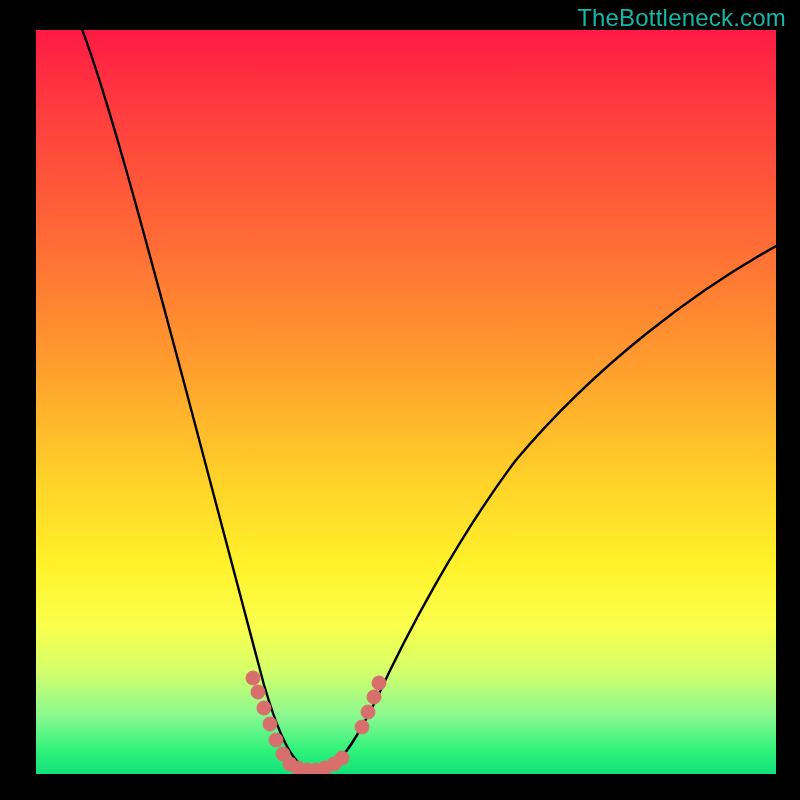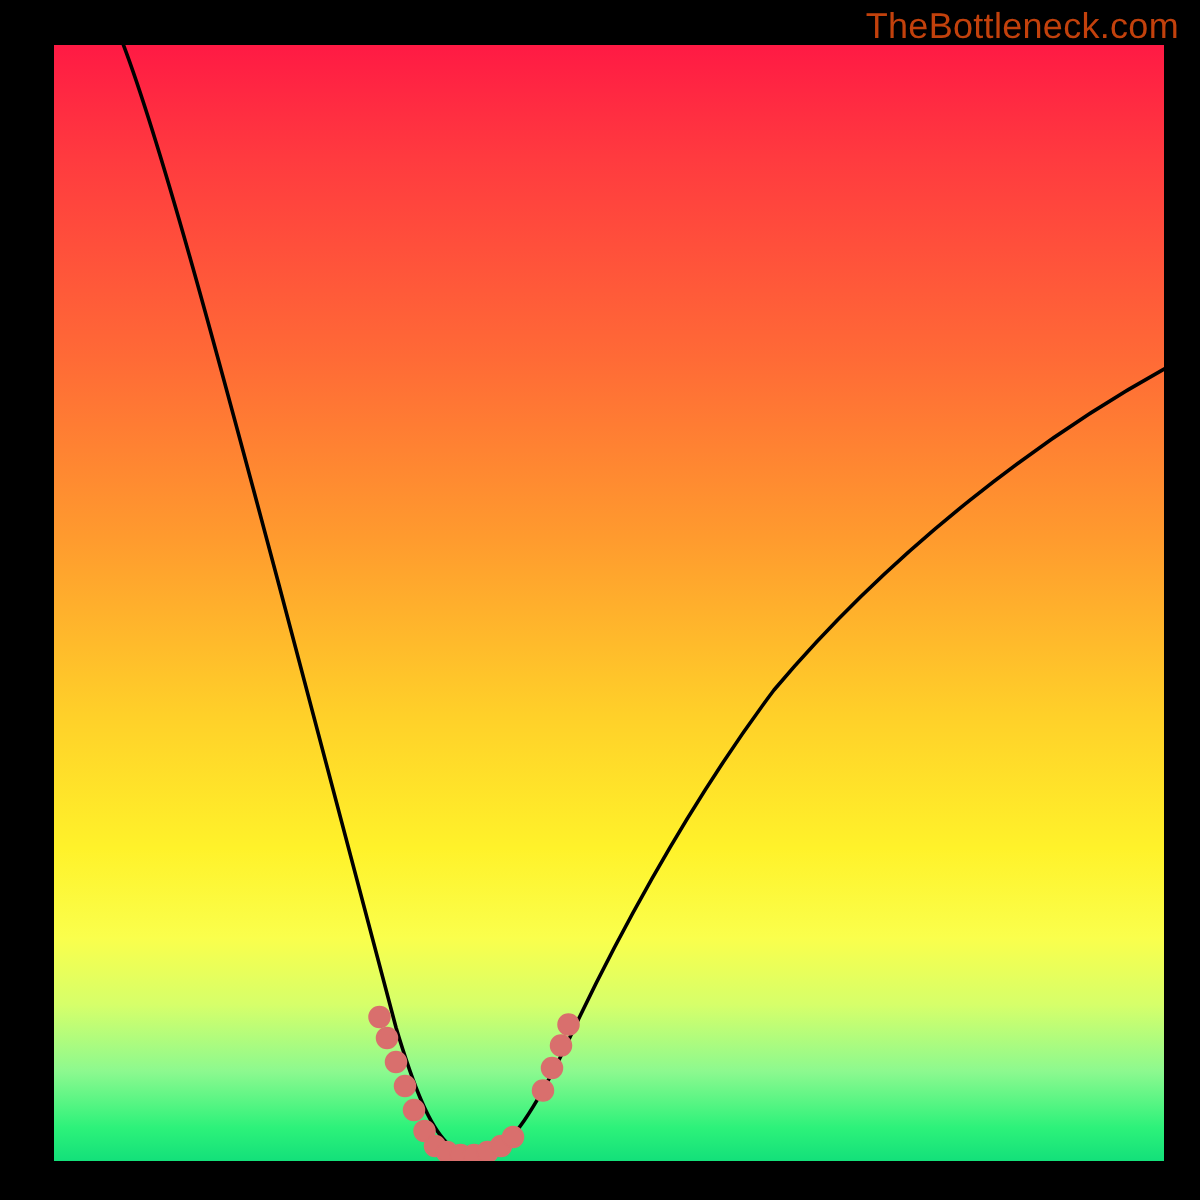"TheBottleneck.com" .watermark { color: #c2410c -> #14b8a6 }
